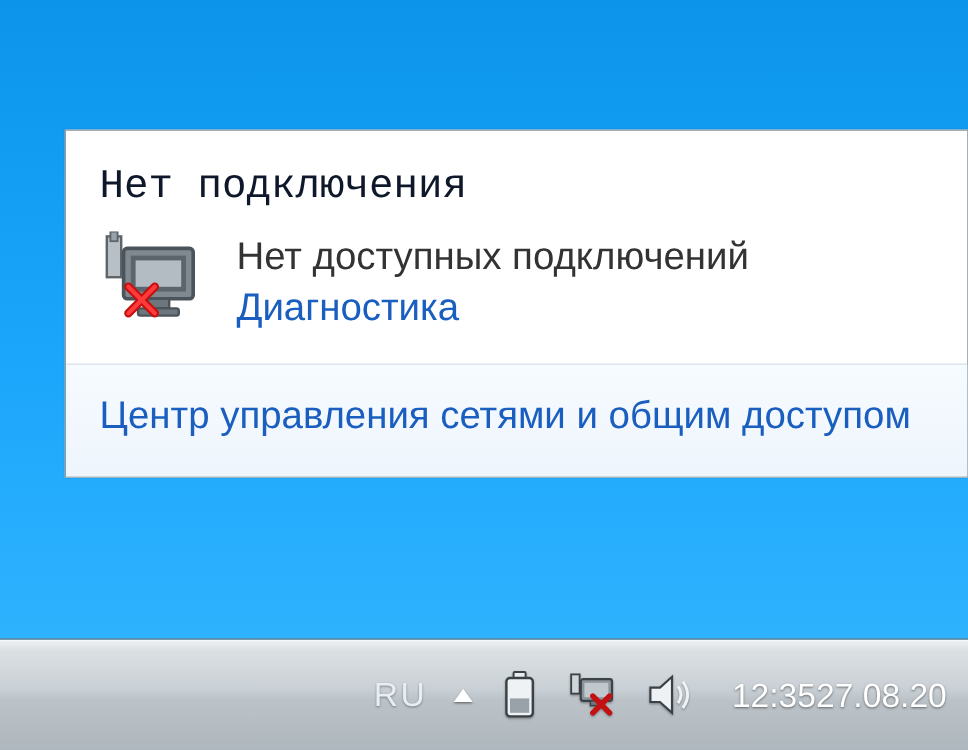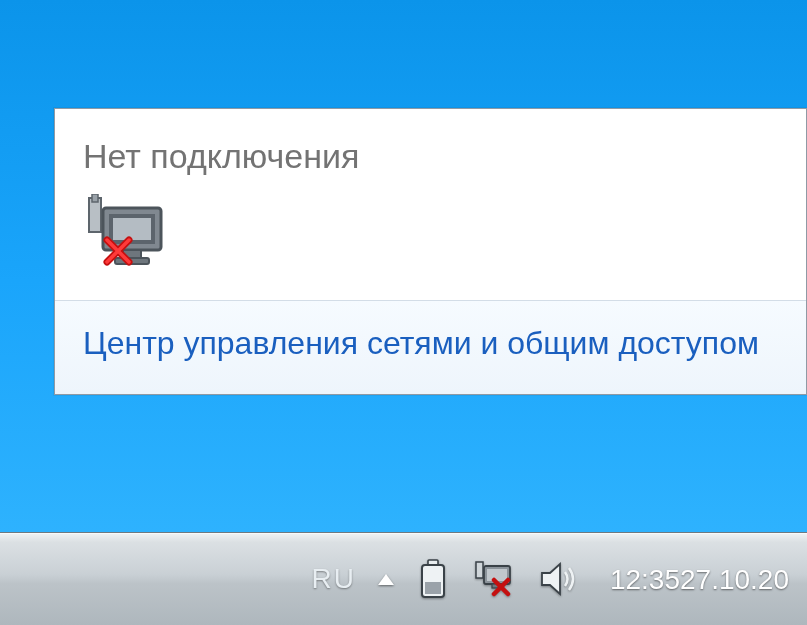"Нет подключения" .popup-title { color: #737373 -> #0f172a; font-family: none -> Liberation Mono, monospace }
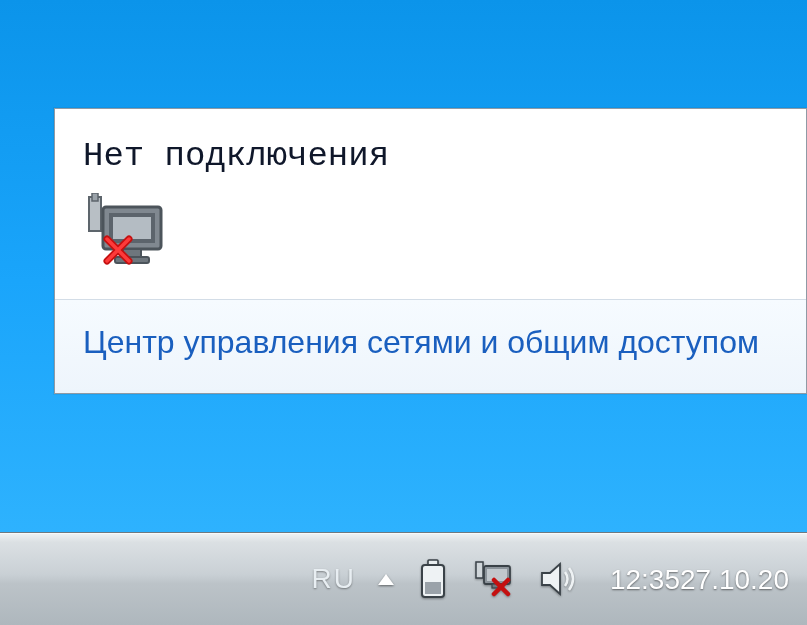"Нет доступных подключений" div.popup-text { html: none -> <div> <div>Нет доступных подключений</div> <div>Диагностика</div> </div> }
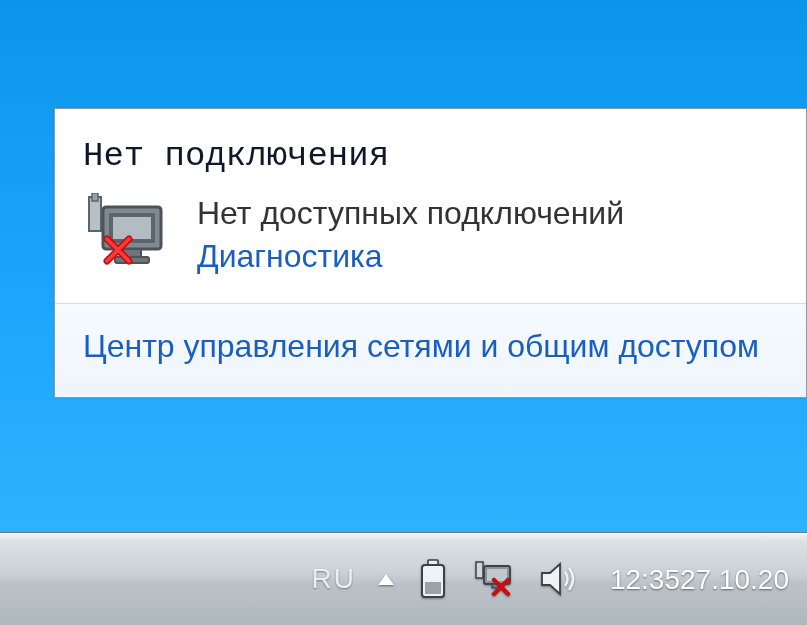"27.10.20" span { text: 27.10.20 -> 27.08.20 }
